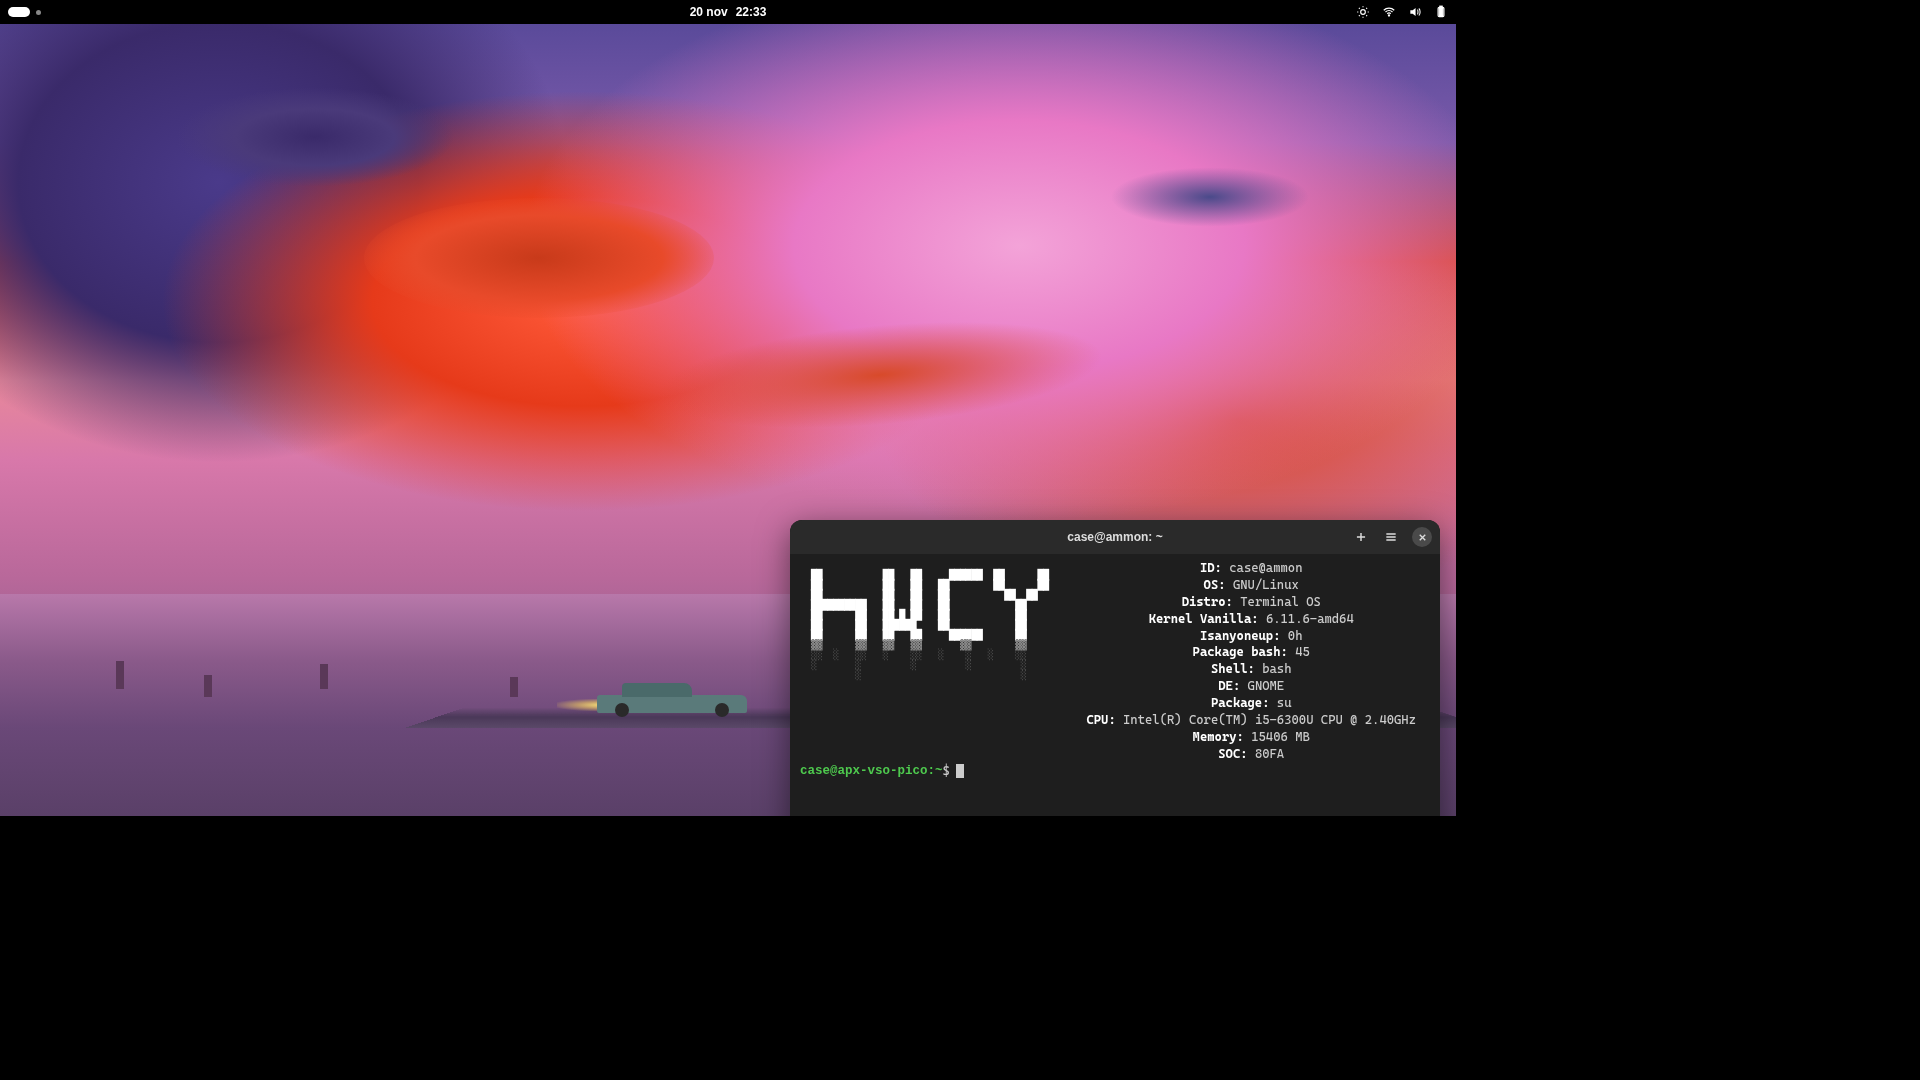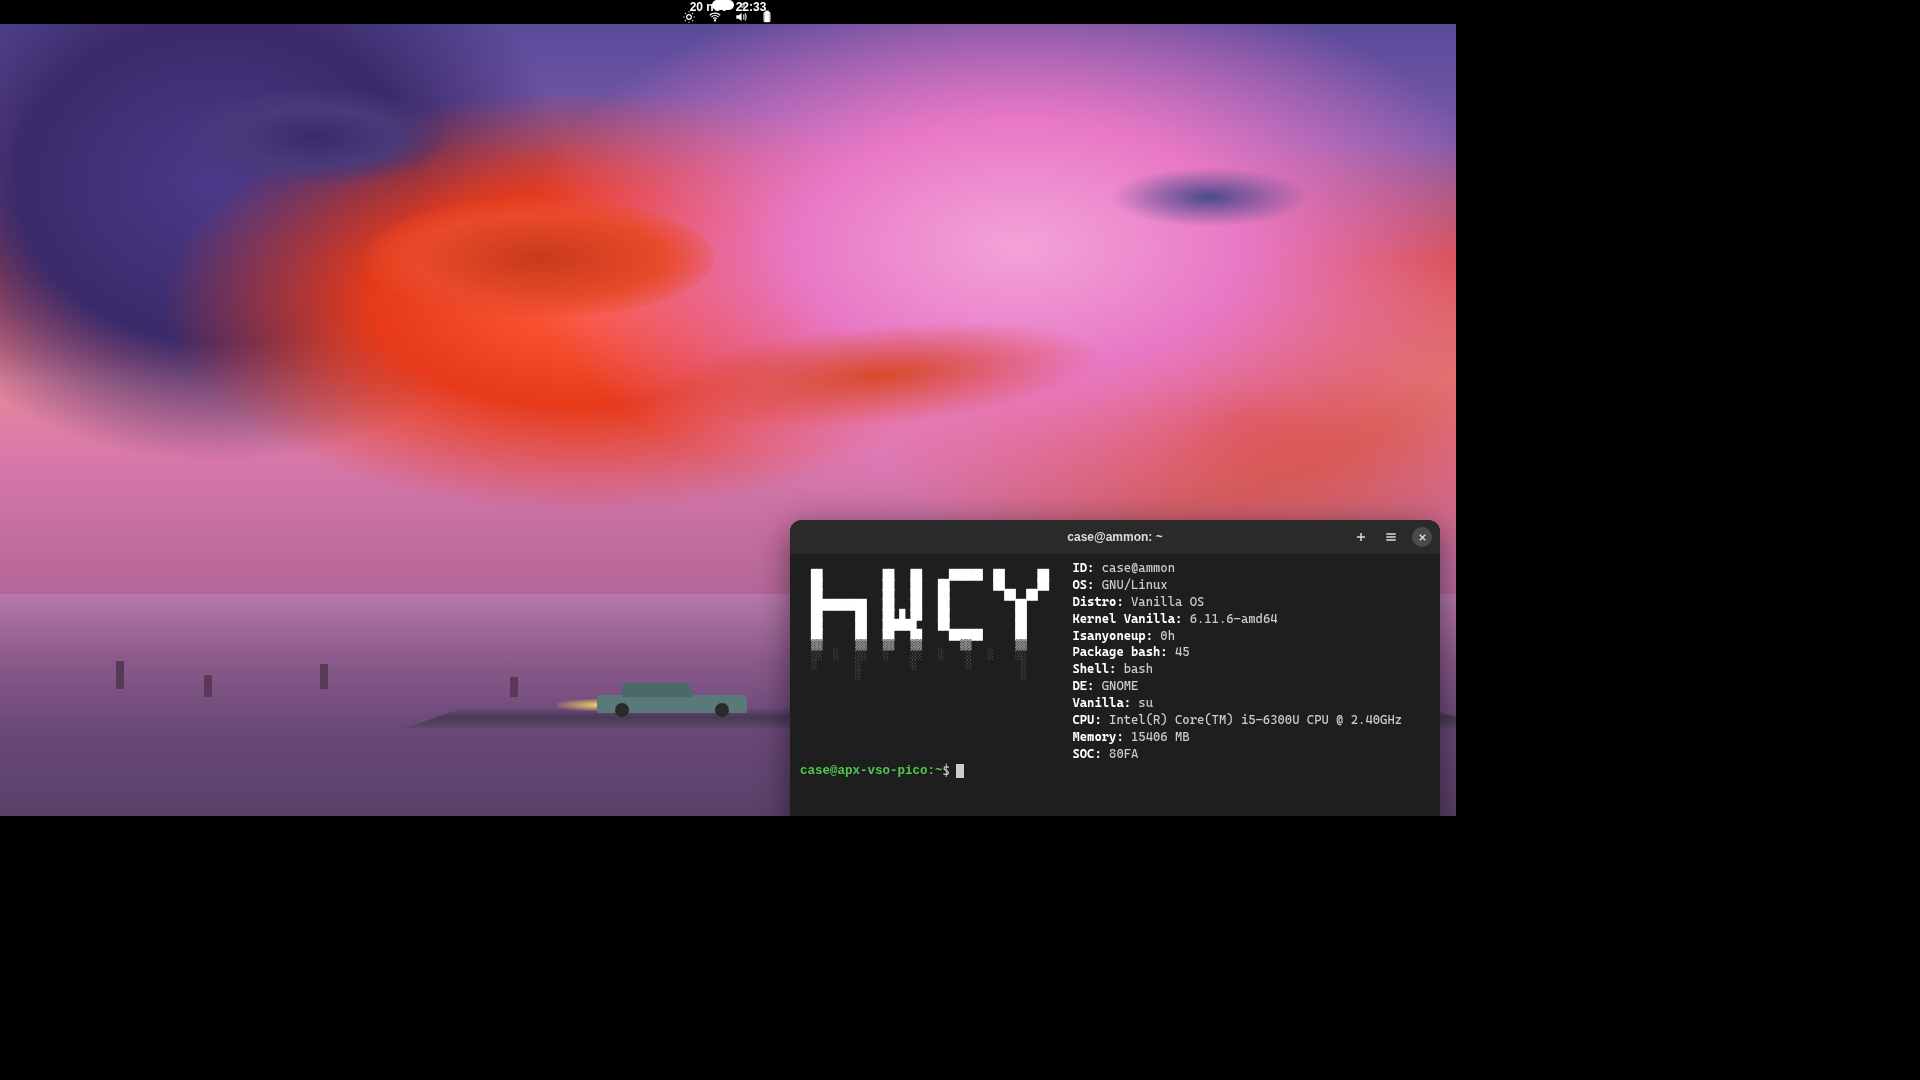"20 nov" .topbar { flex-direction: column -> none }
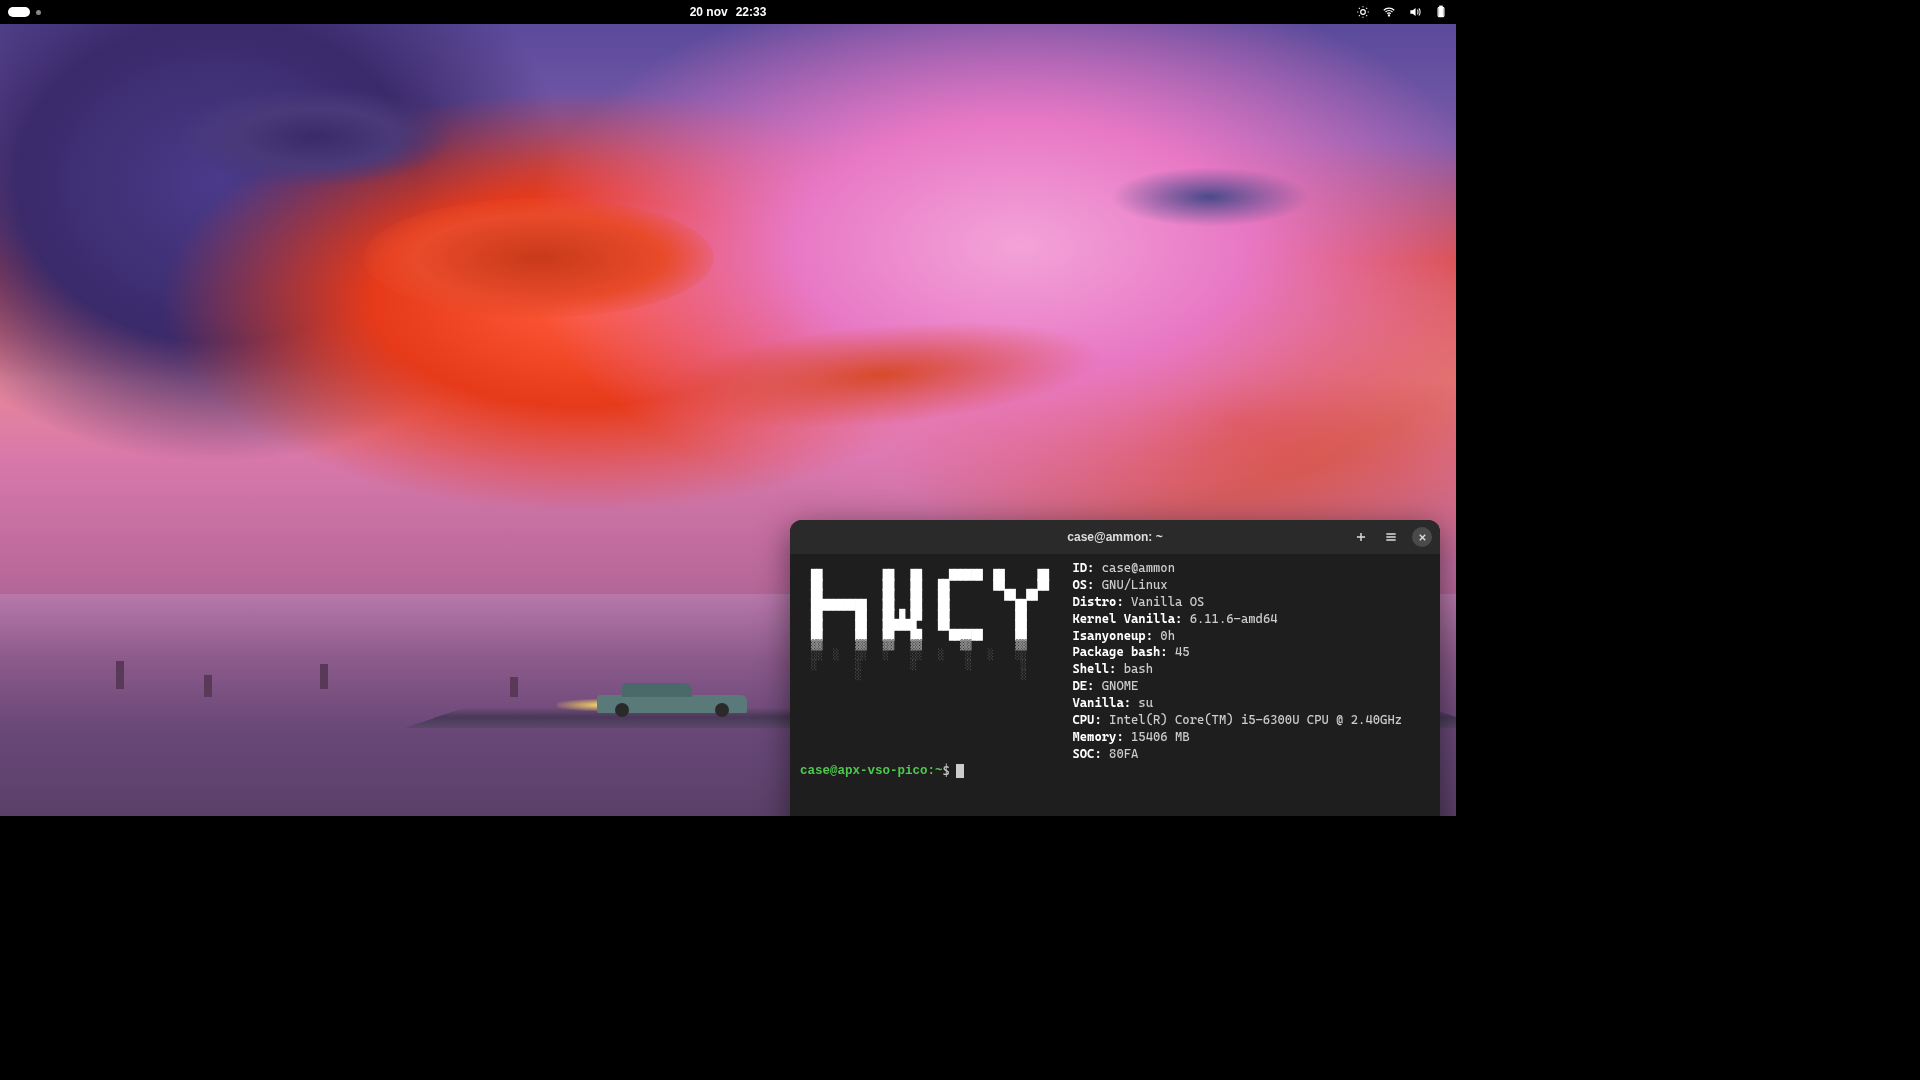"ID: case@ammon" .info-line { text-align: none -> center }
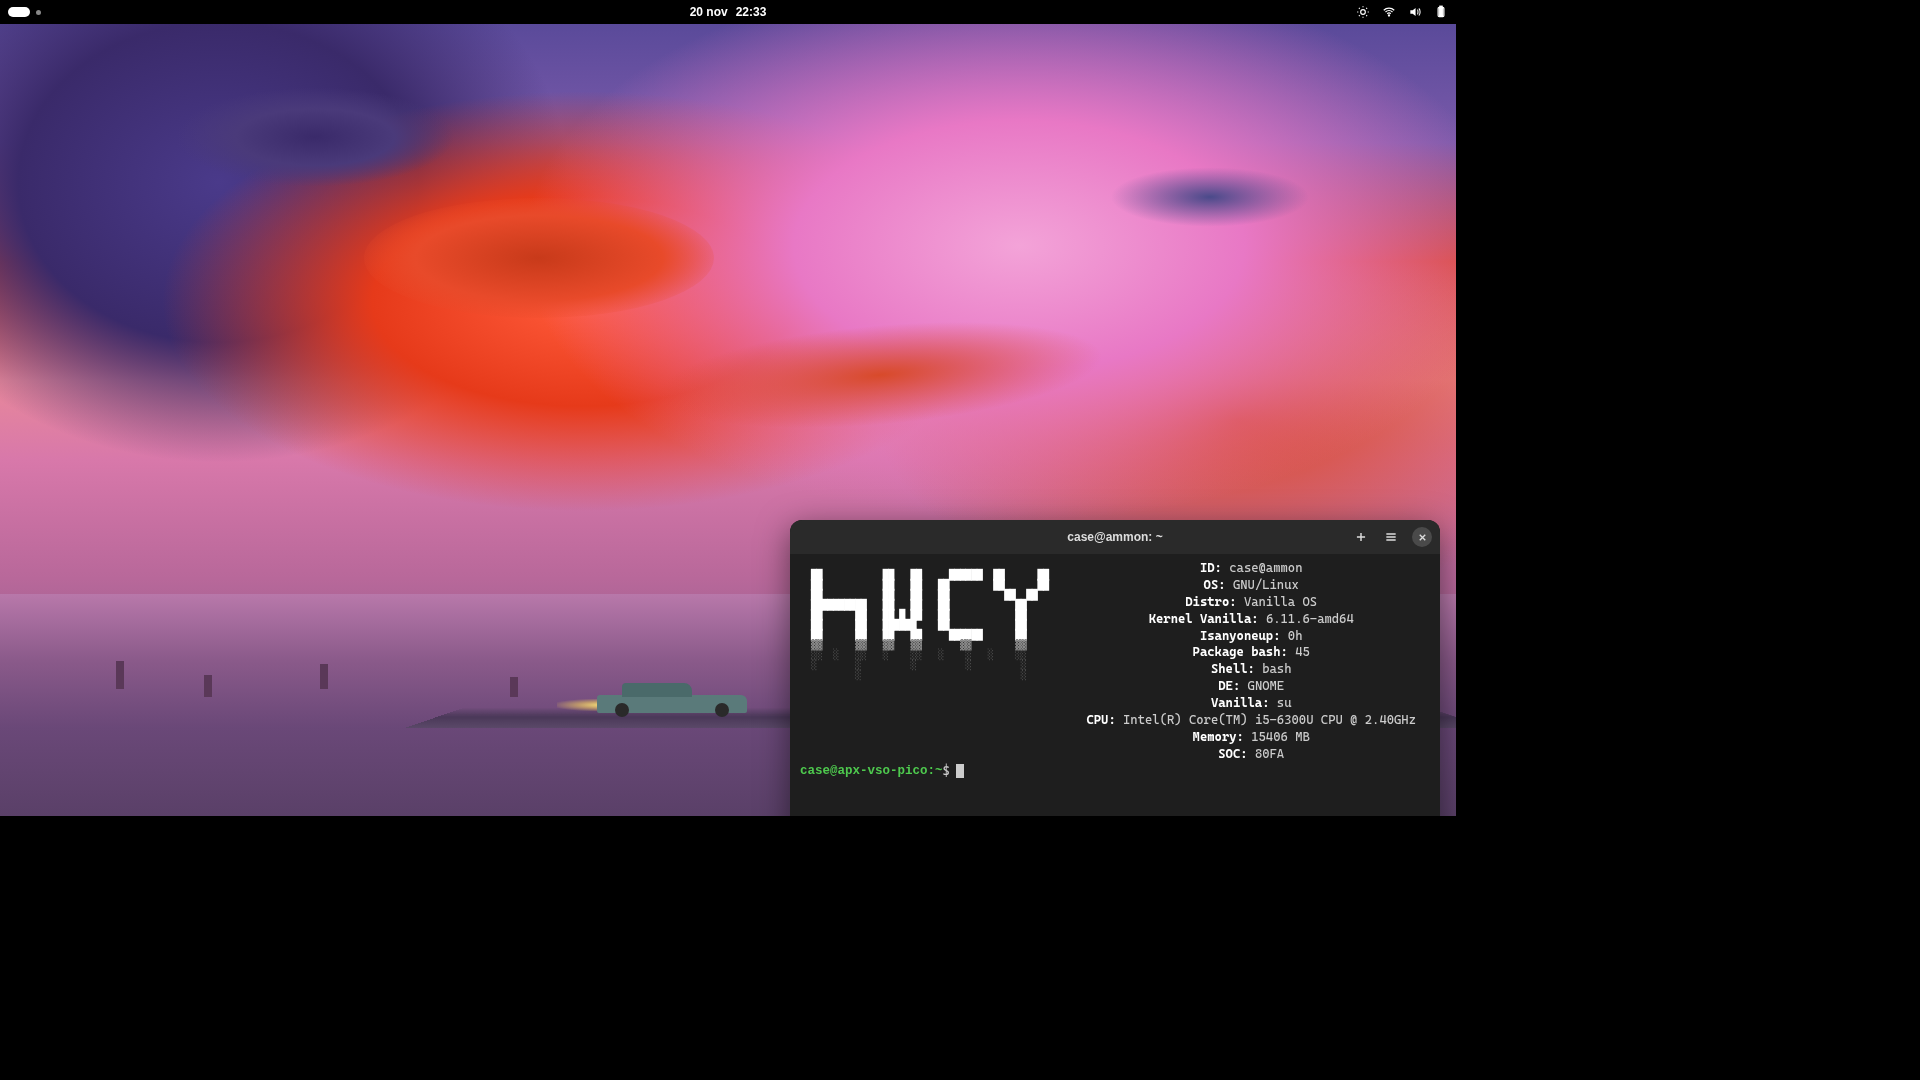"Vanilla OS" span.info-val { text: Vanilla -> Terminal }
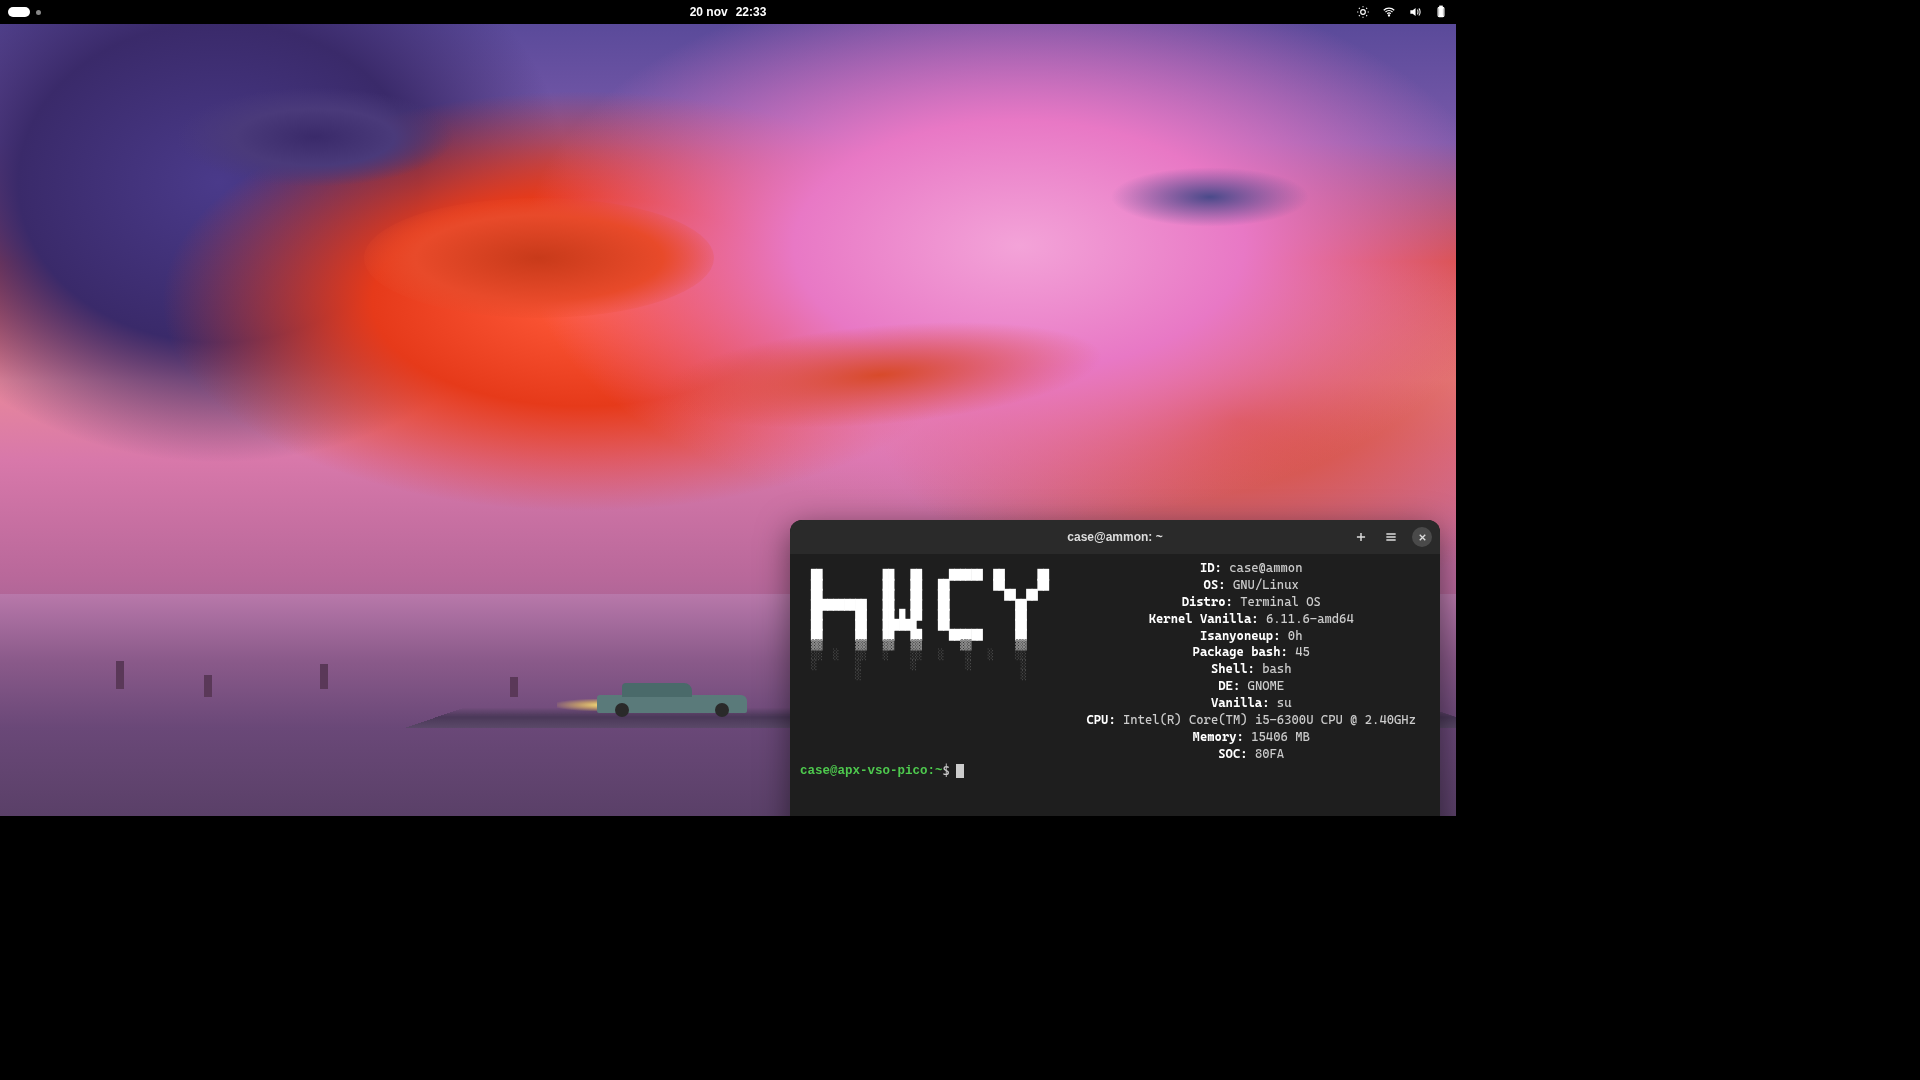"Vanilla:" span.info-key { text: Vanilla -> Package }
